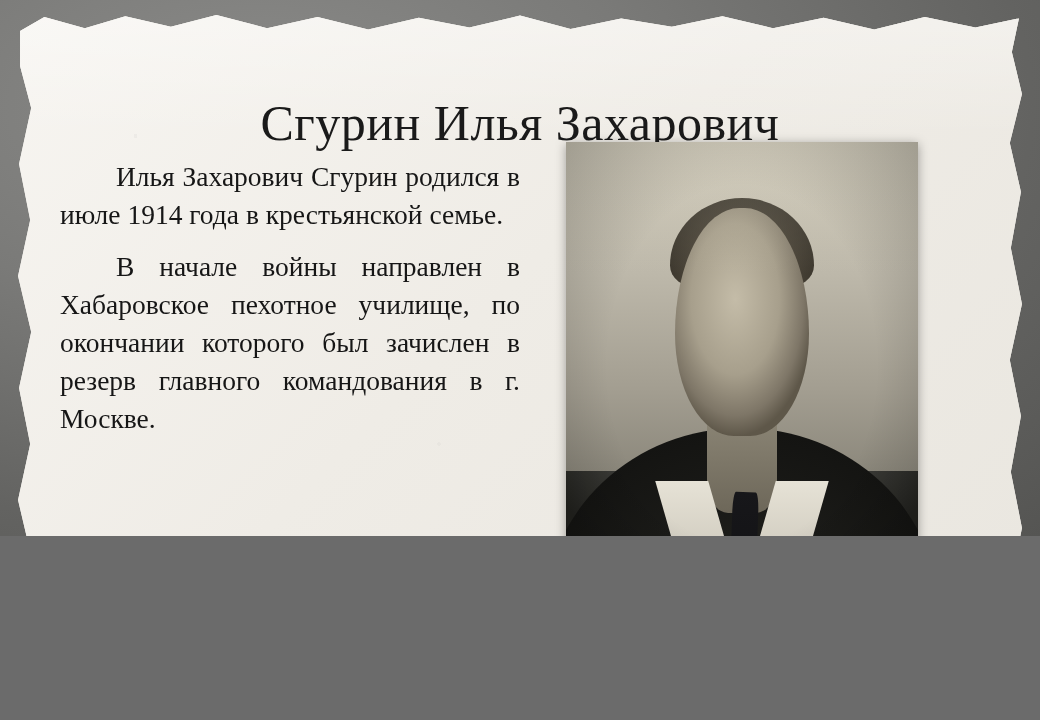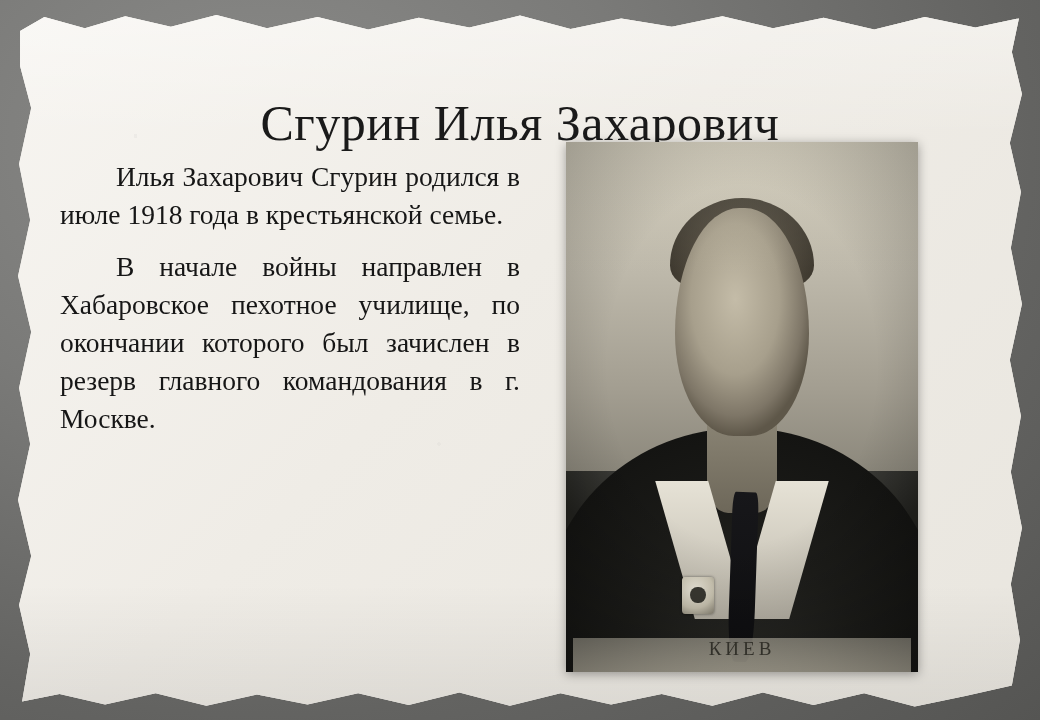"Сгурин Илья Захарович" .slide { height: 720px -> 536px }
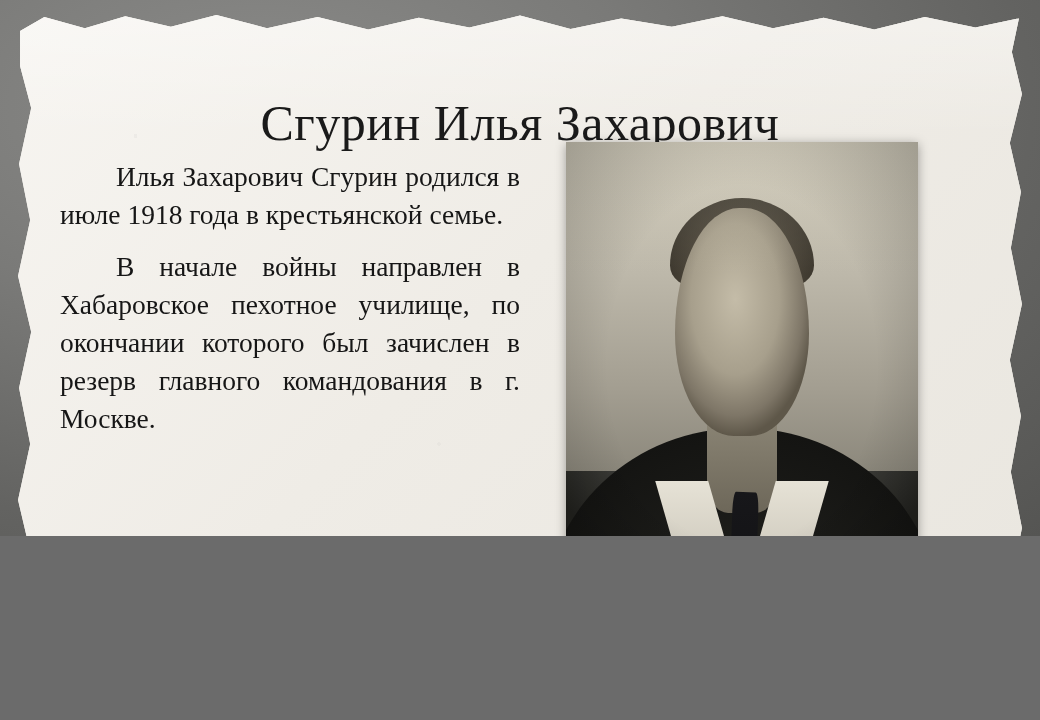"Илья Захарович Сгурин родился в" p { text: 1918 -> 1914 }
